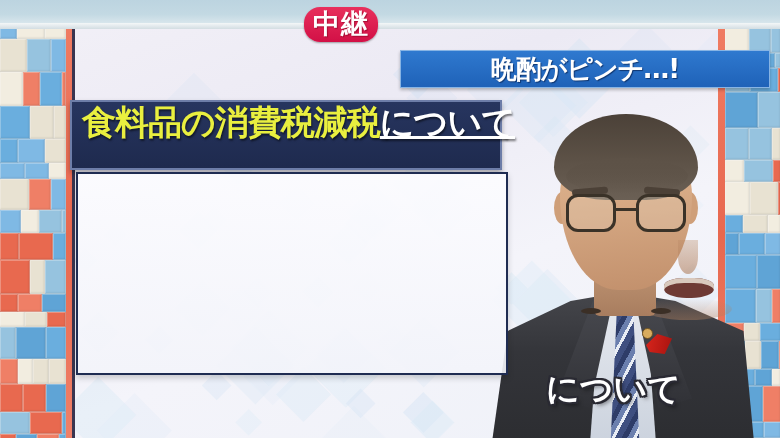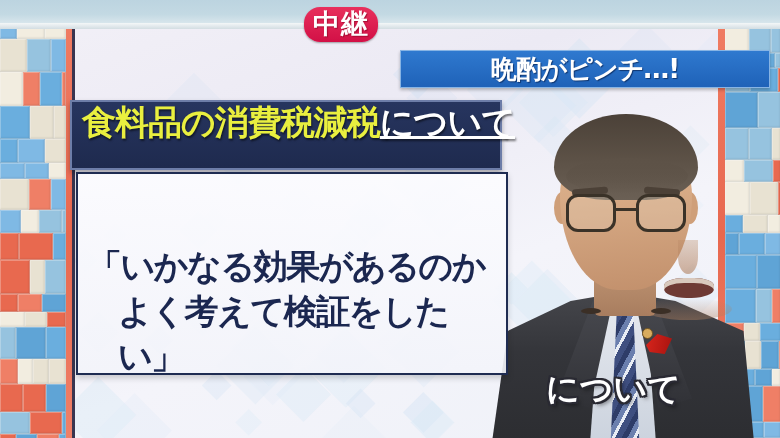"「いかなる効果があるのか" div.q2 { html: <div> <span>「いかなる効果があるのか</span> <span>よく考えて検証をしたい」</span> </div> -> none }
